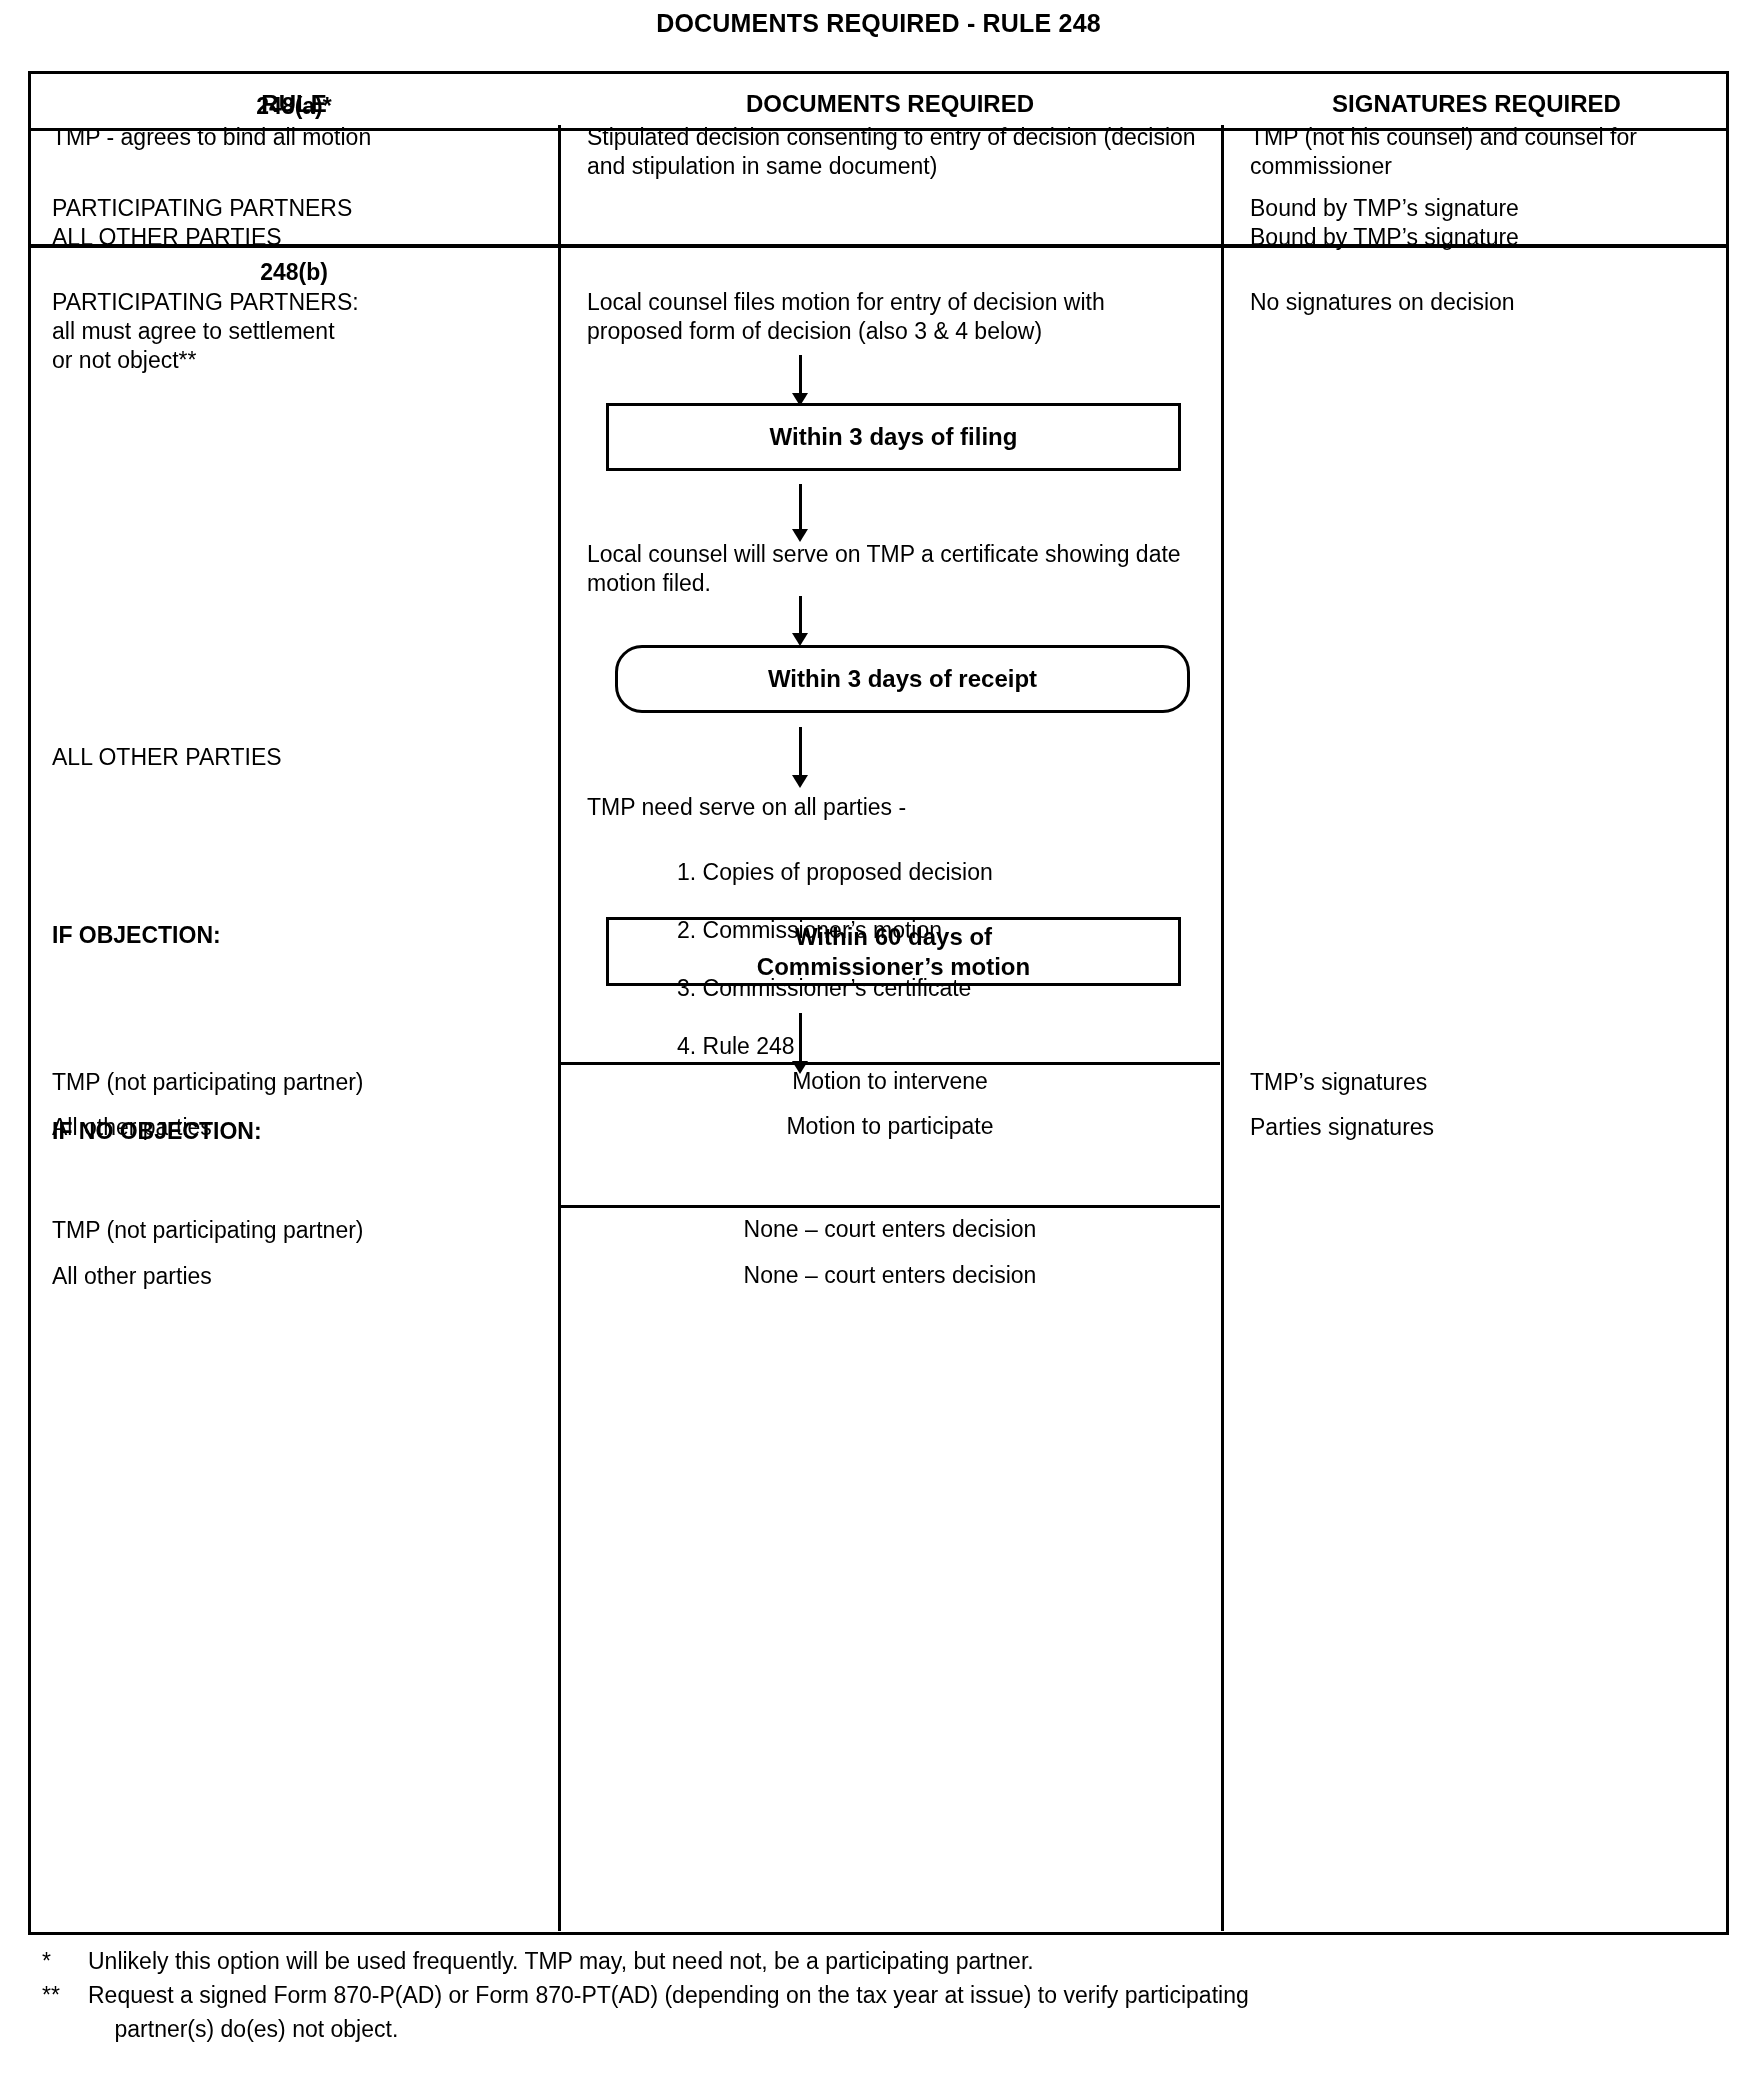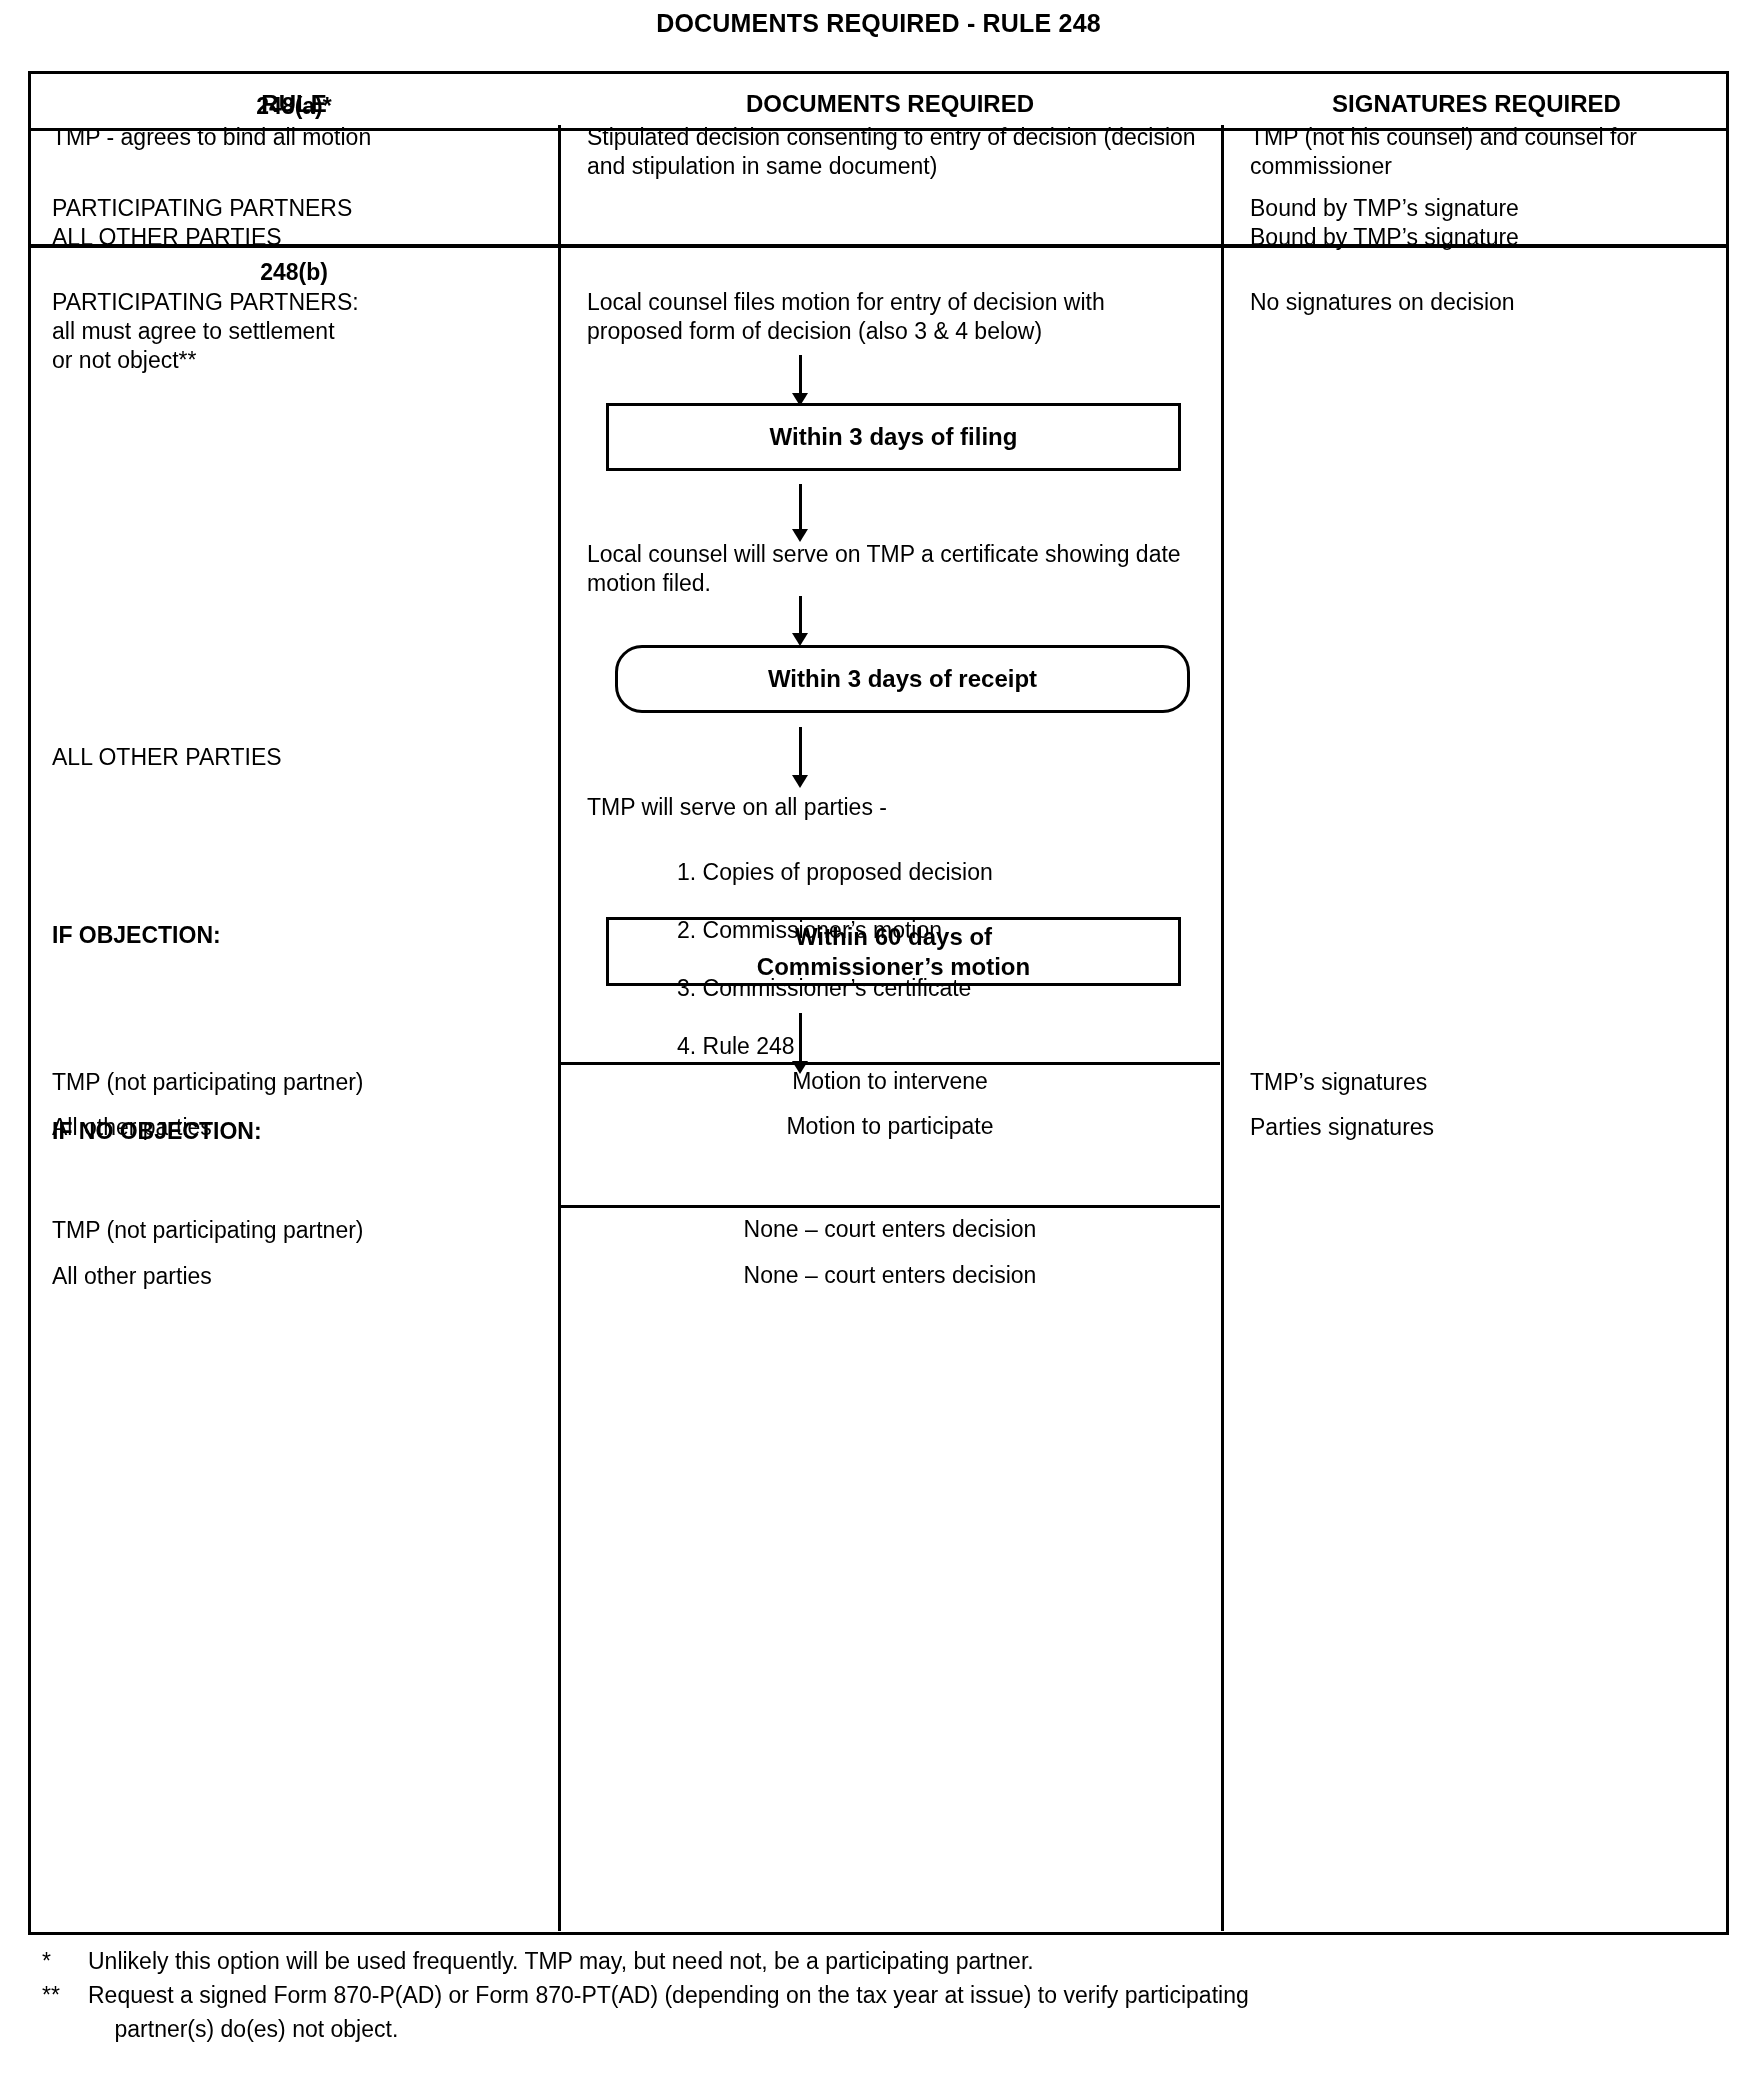"TMP will serve on all" div.cell { text: will -> need }
